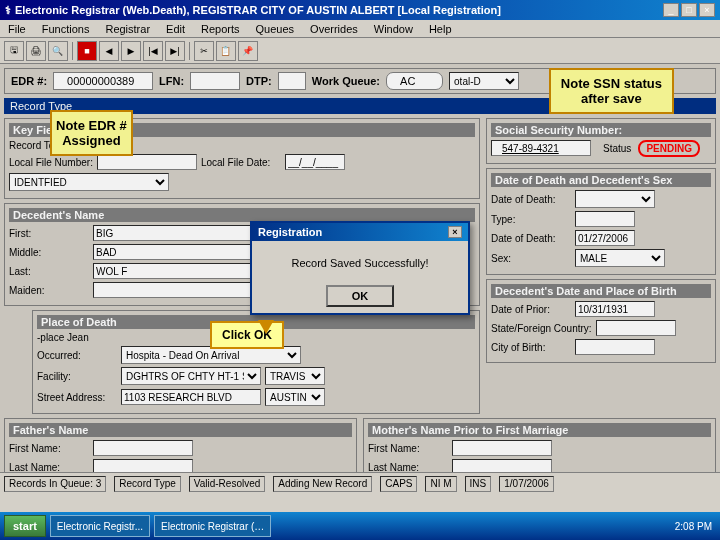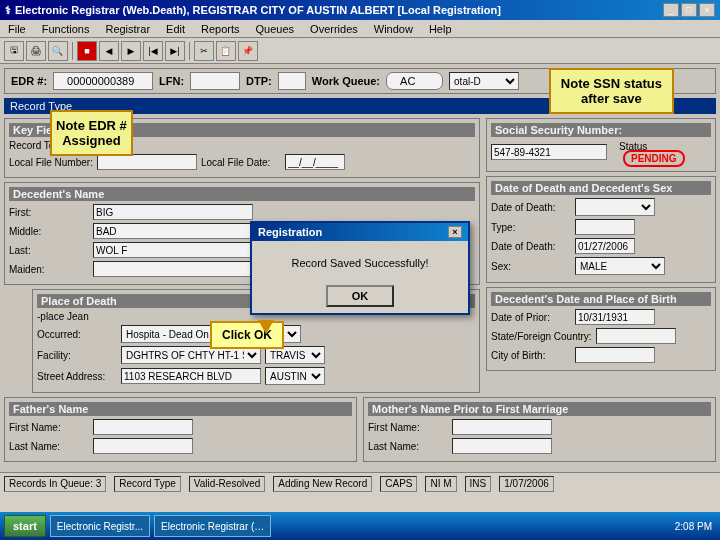"547-89-4321" .ssn-field { padding: 1px 2px -> 1px 10px; text-decoration: none -> underline; width: 116px -> 100px }
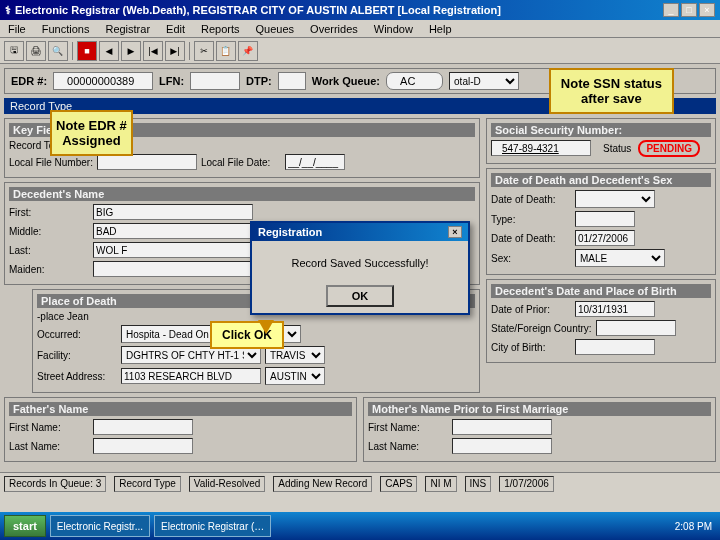"IDENTFIED" div.form-row { html: none -> <div> <select> <option>IDENTFIED</option> </select> </div> }
